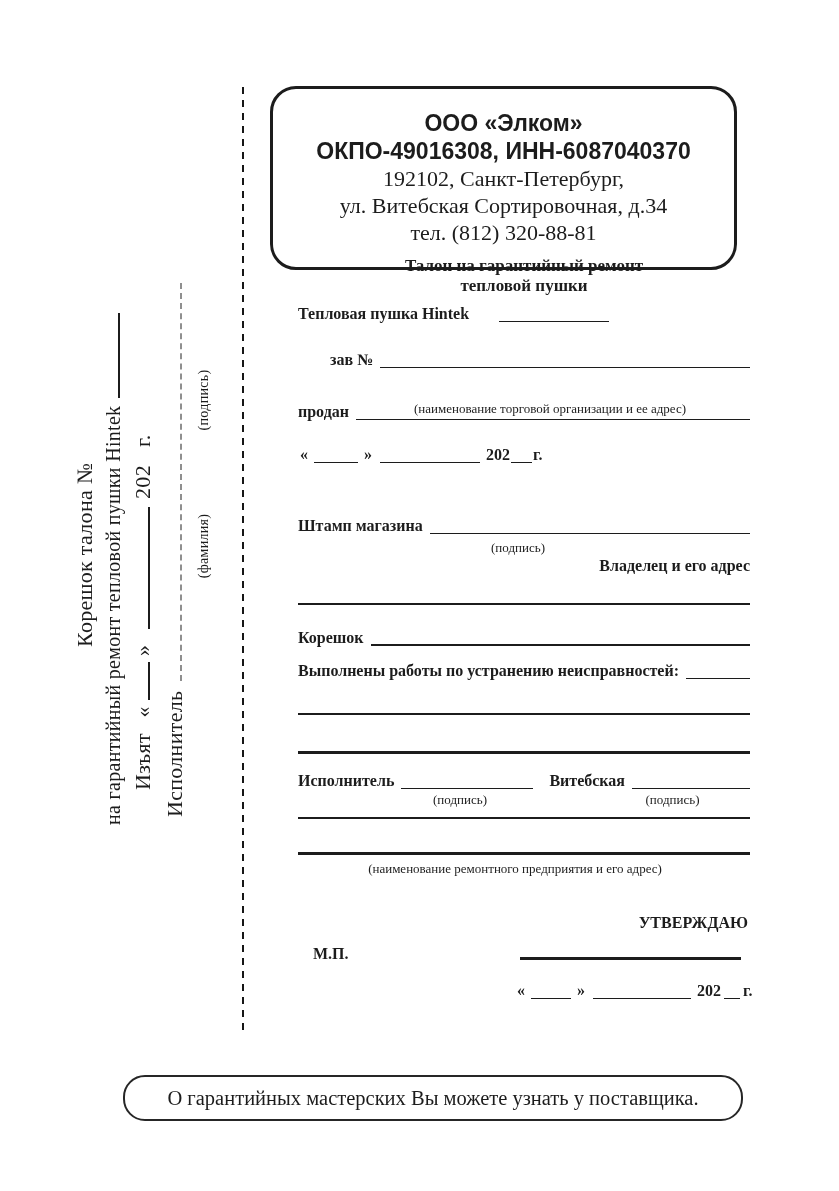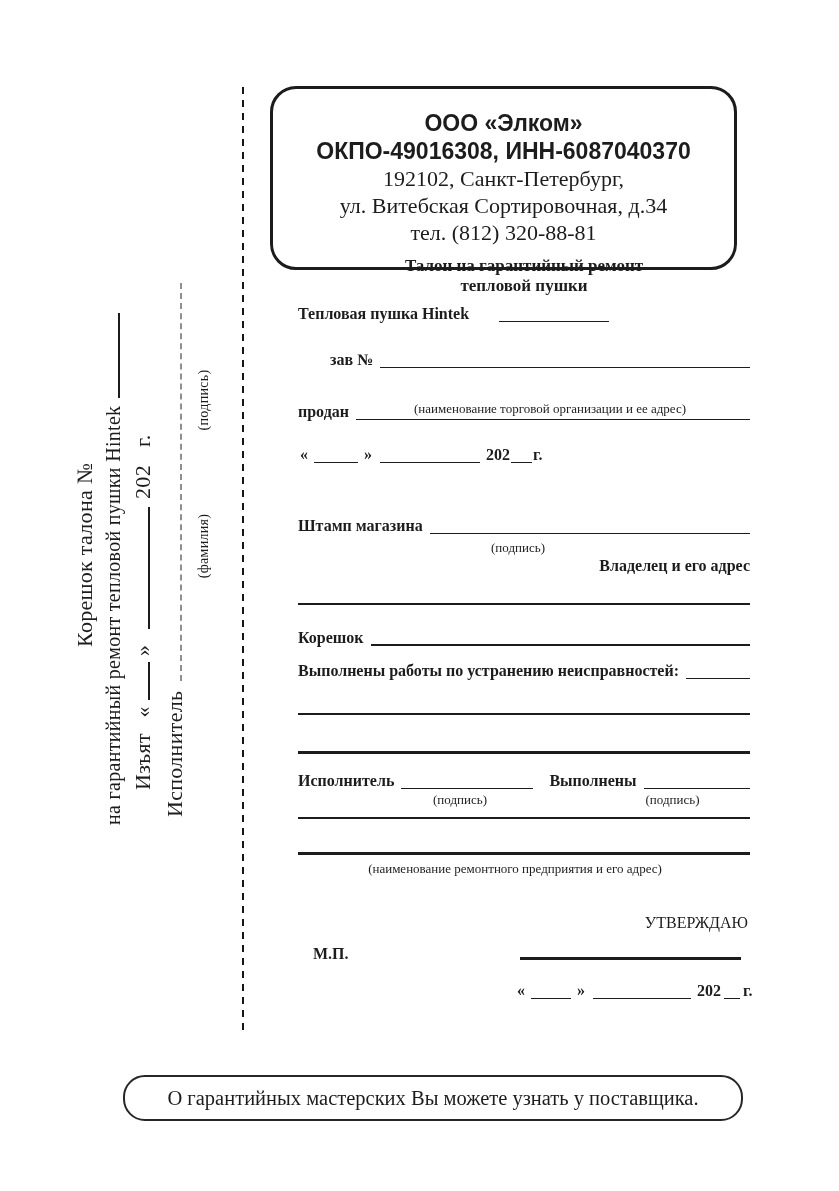"Выполнены" span.lbl2 { text: Выполнены -> Витебская }
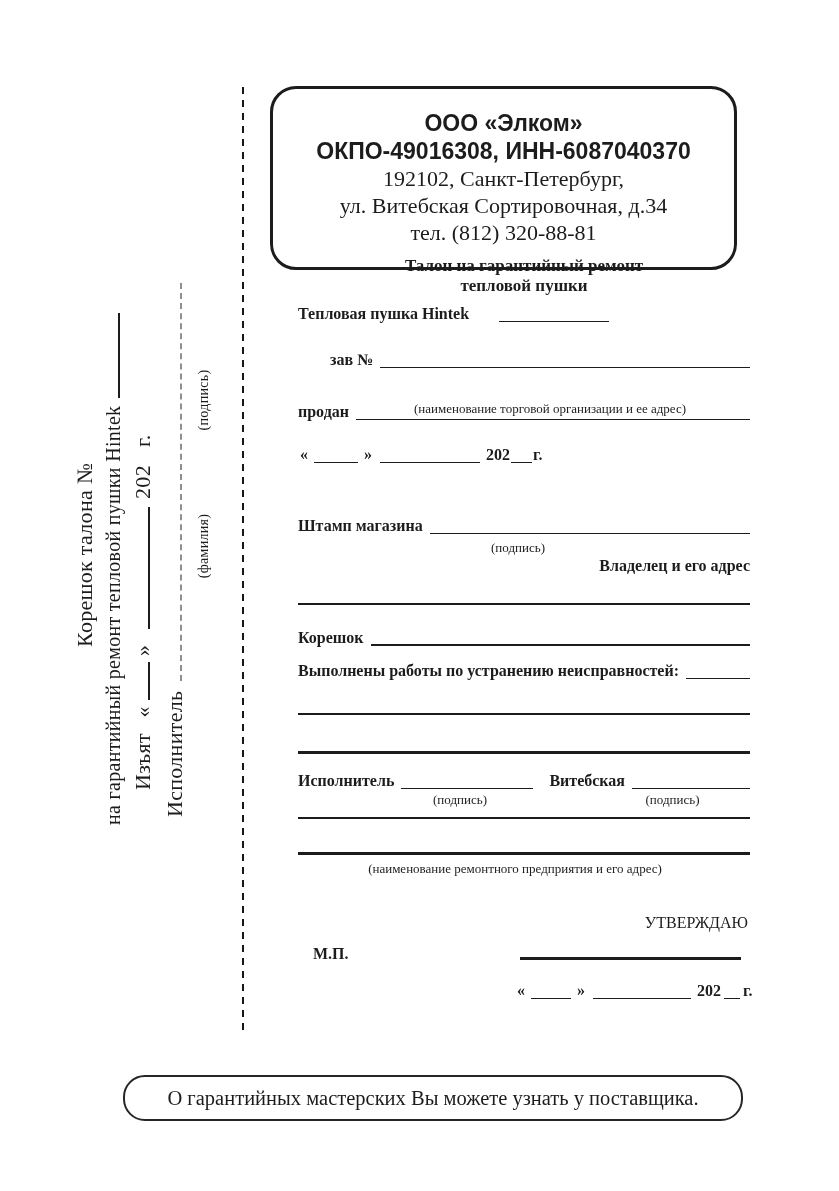"УТВЕРЖДАЮ" .r-approve { font-weight: 400 -> 700 }
